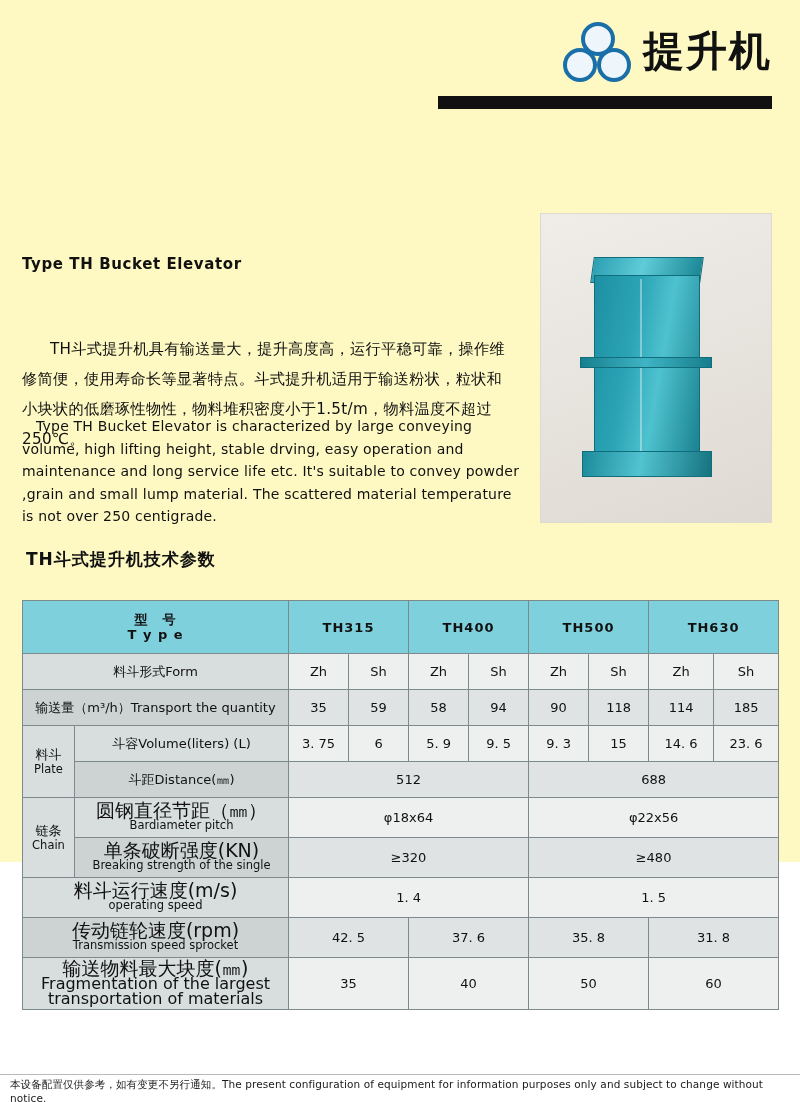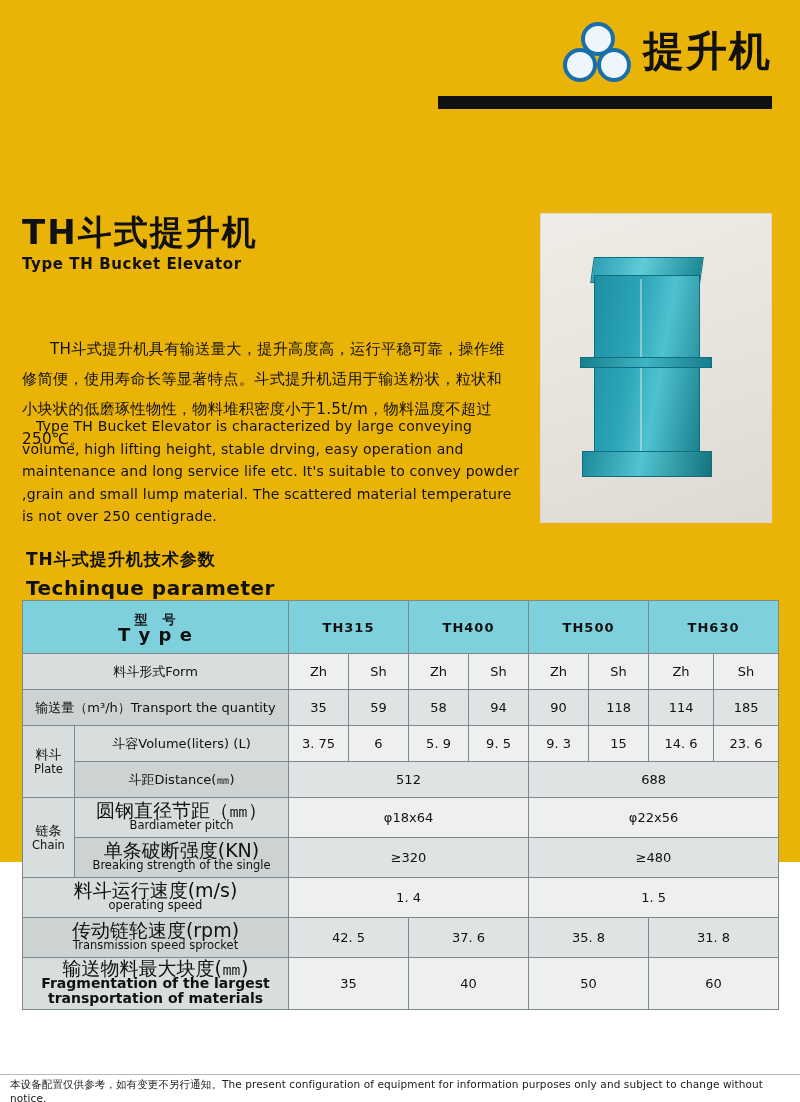"提升机" .page { background: #eab308 -> #fef9c3 }
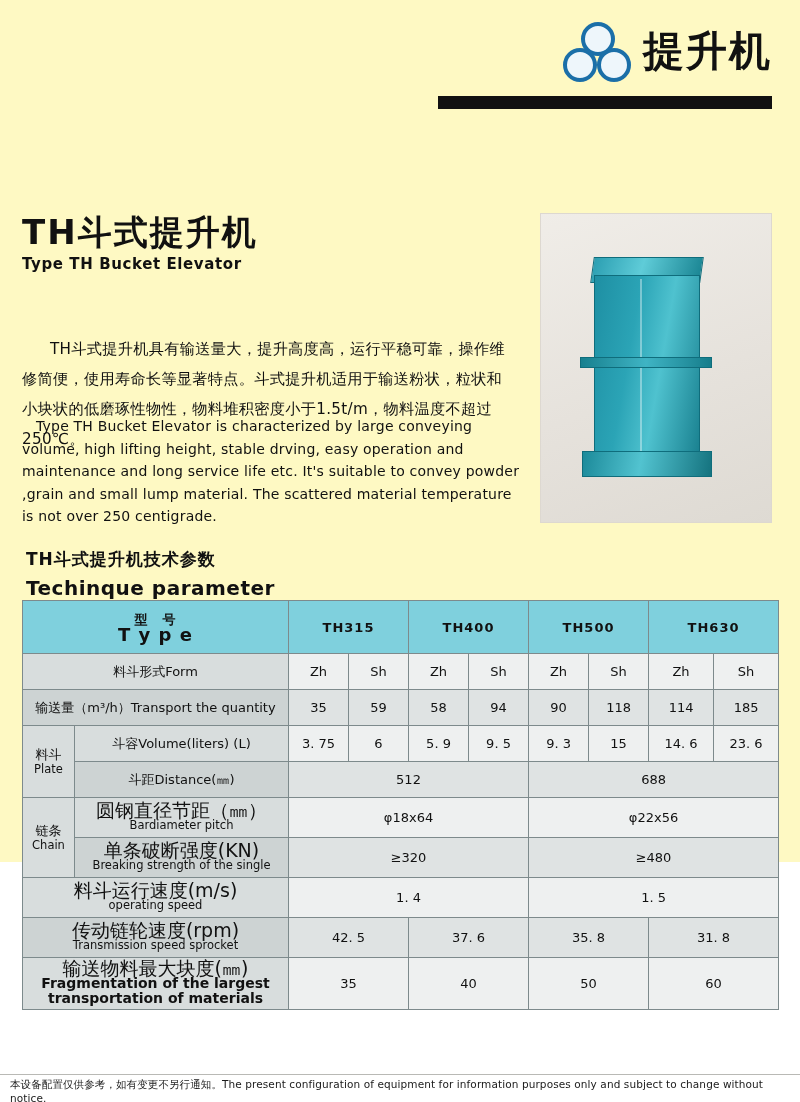"TH斗式提升机" div.title-cn { html: <div>TH斗式提升机</div> -> none }
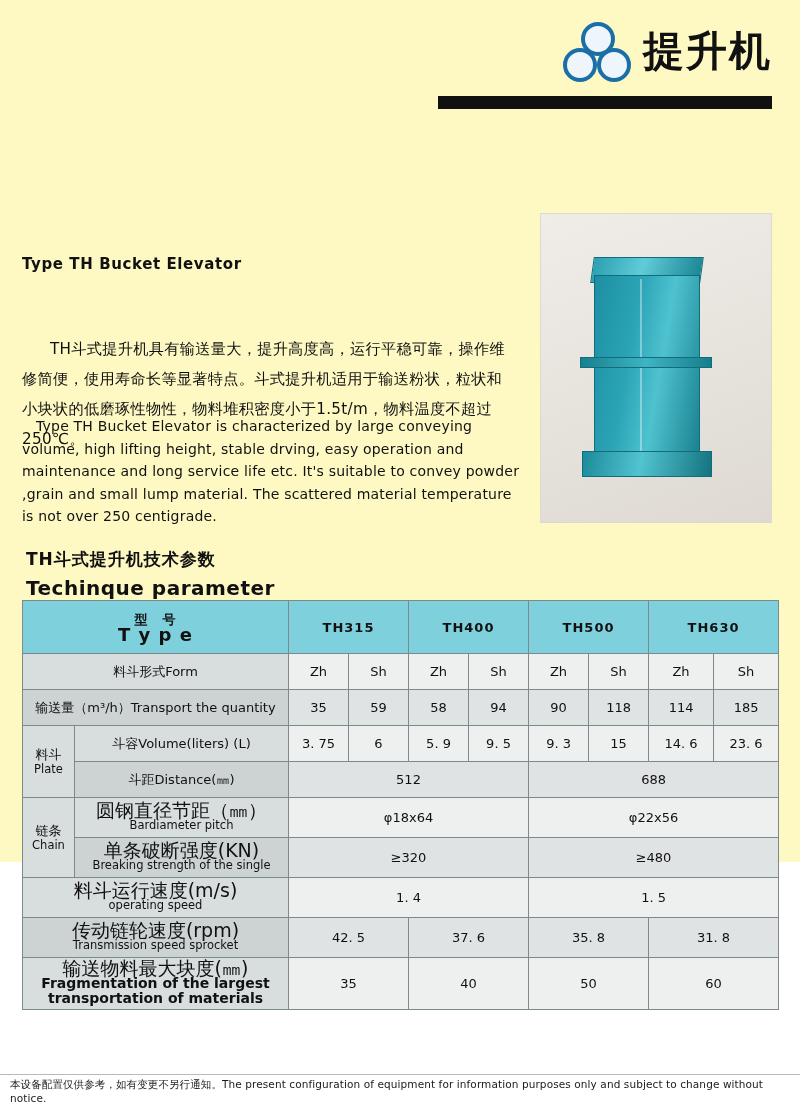"Techinque parameter" div.spec-en { html: <div>Techinque parameter</div> -> none }
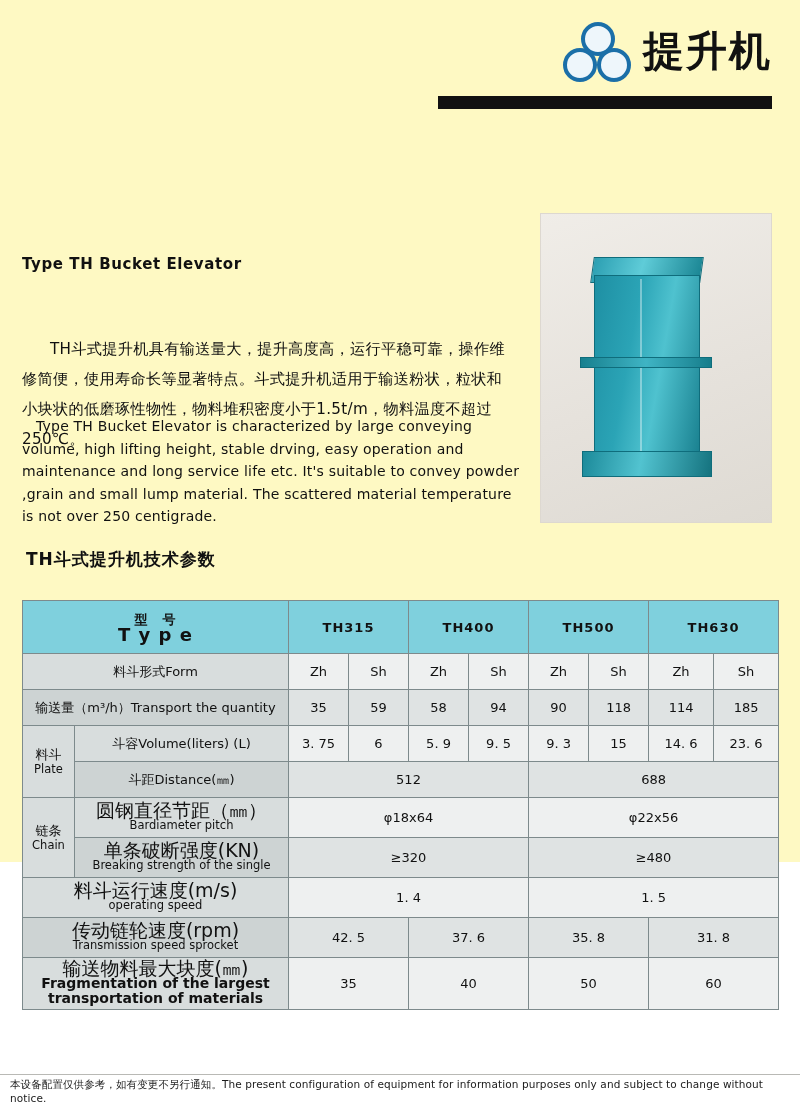"T y p e" div { font-size: 18px -> 13px }
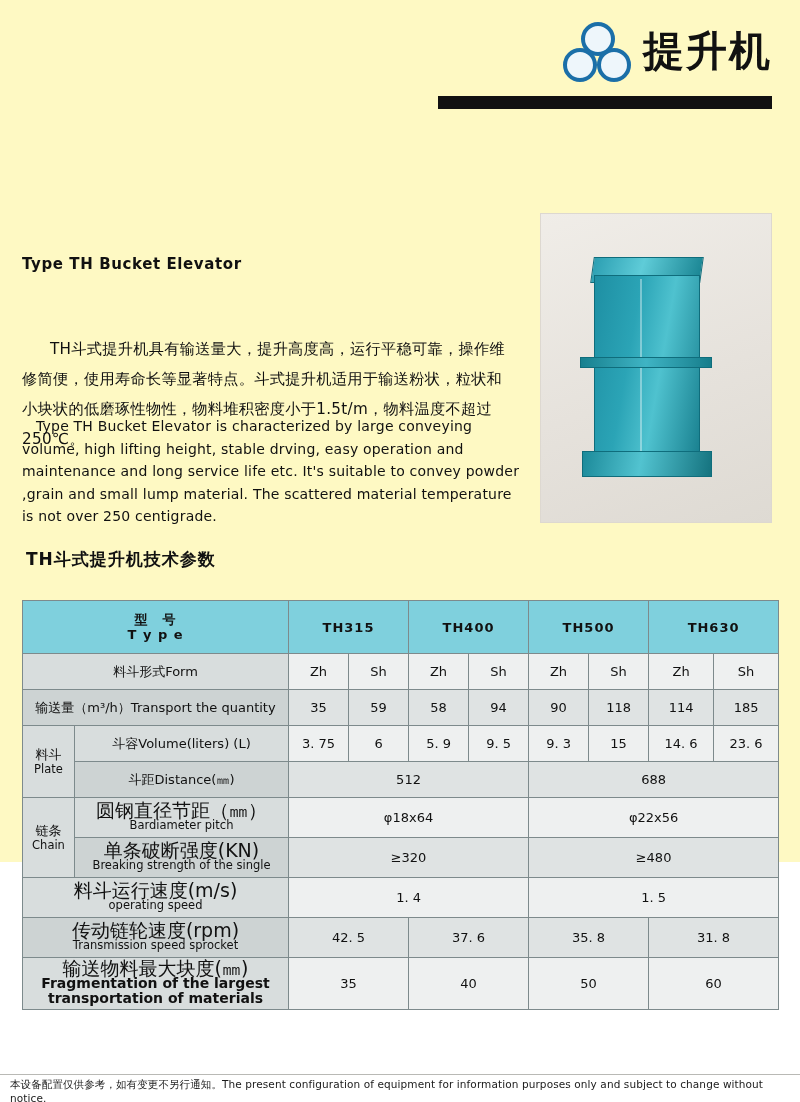"Fragmentation of the largest" .small { font-size: 14px -> 16px; font-weight: bold -> none }
